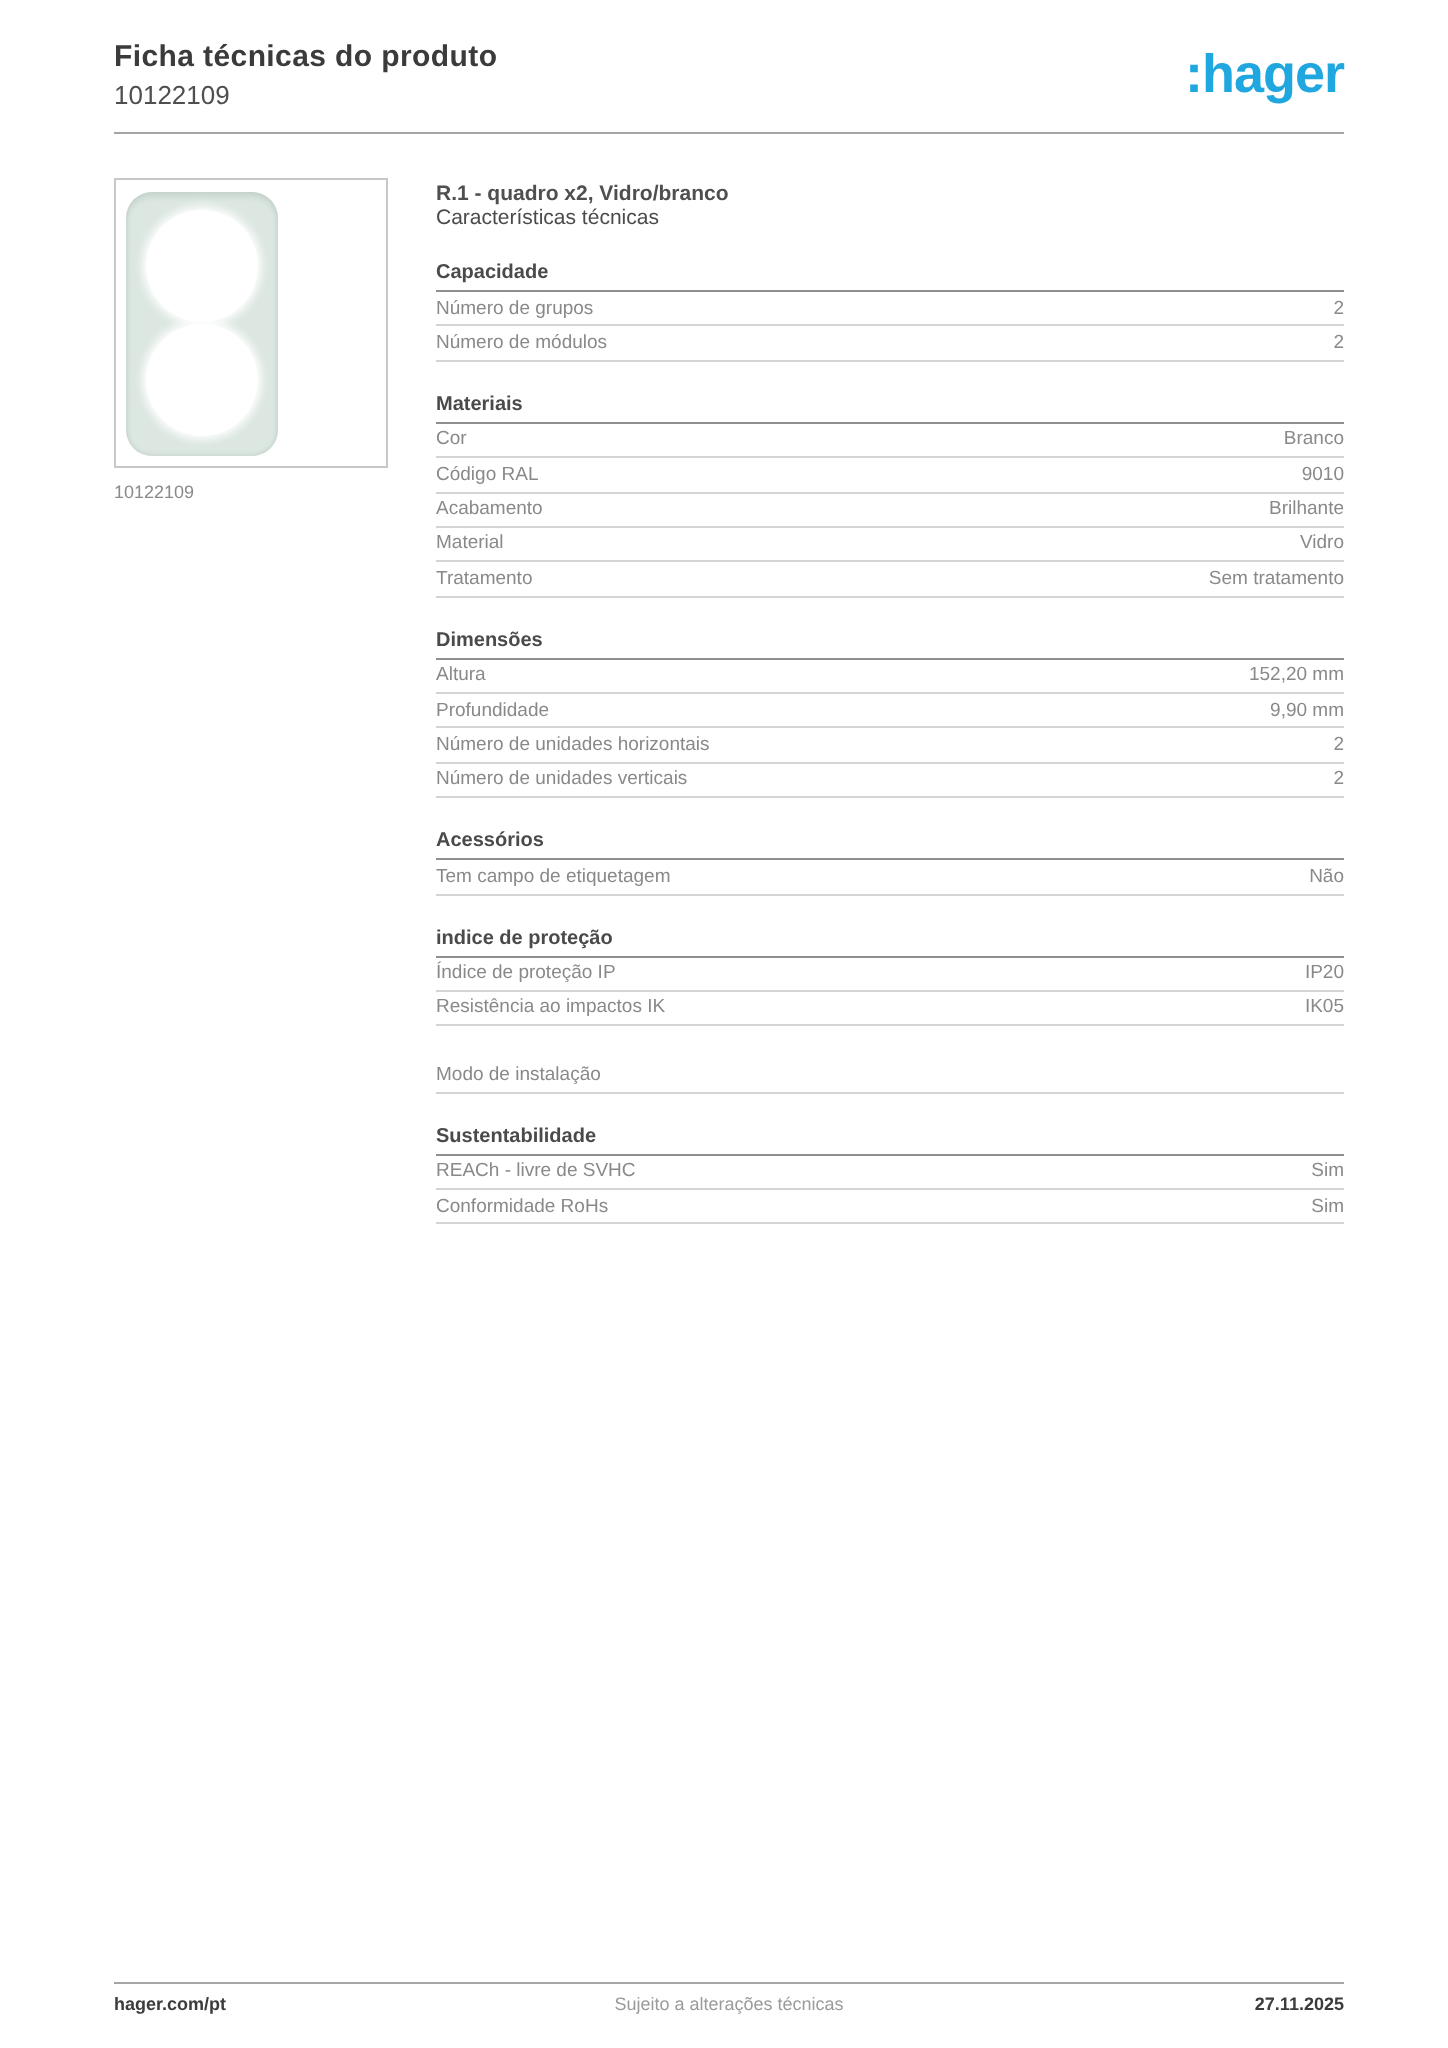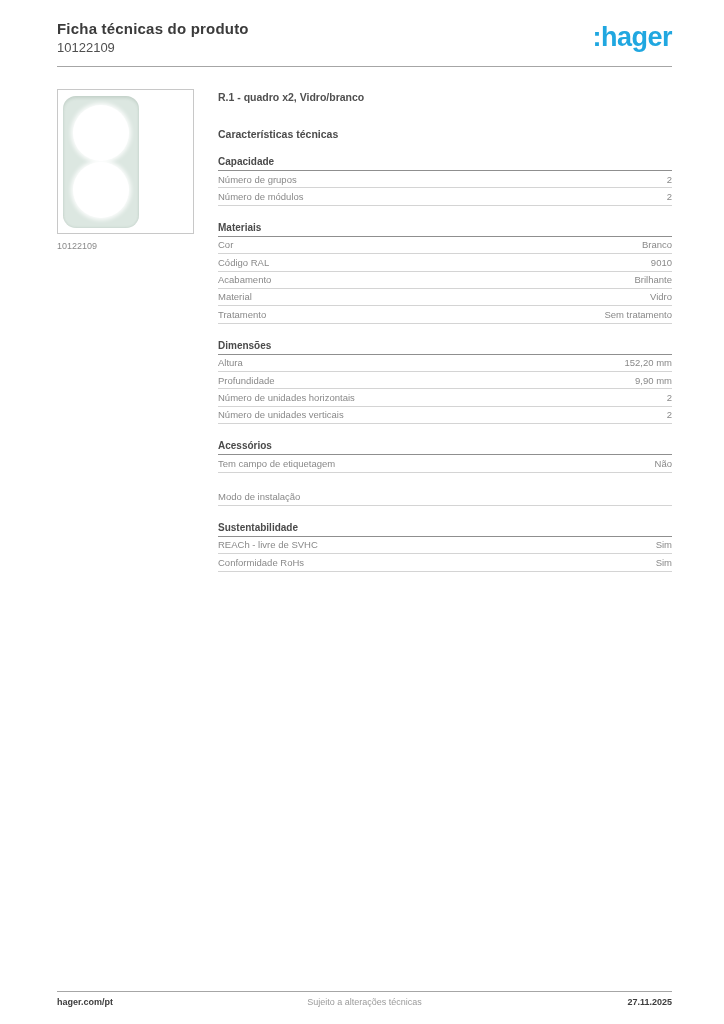"Características técnicas" .char-heading { font-weight: bold -> normal; margin-top: 25px -> none }
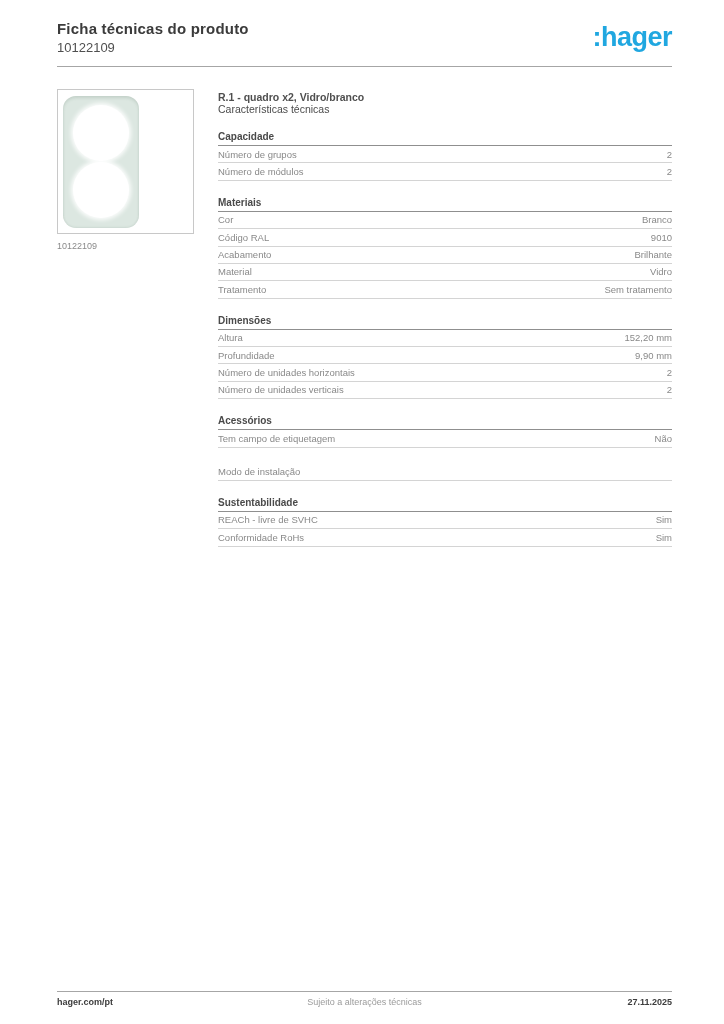"indice de proteção" div.section { html: none -> <div> <div>indice de proteção</div> <div> <div>Índice de proteção IP</div> <div> <div>IP20</div> </div> </div> <div> <div>Resistência ao impactos IK</div> <div> <div>IK05</div> </div> </div> </div> }
